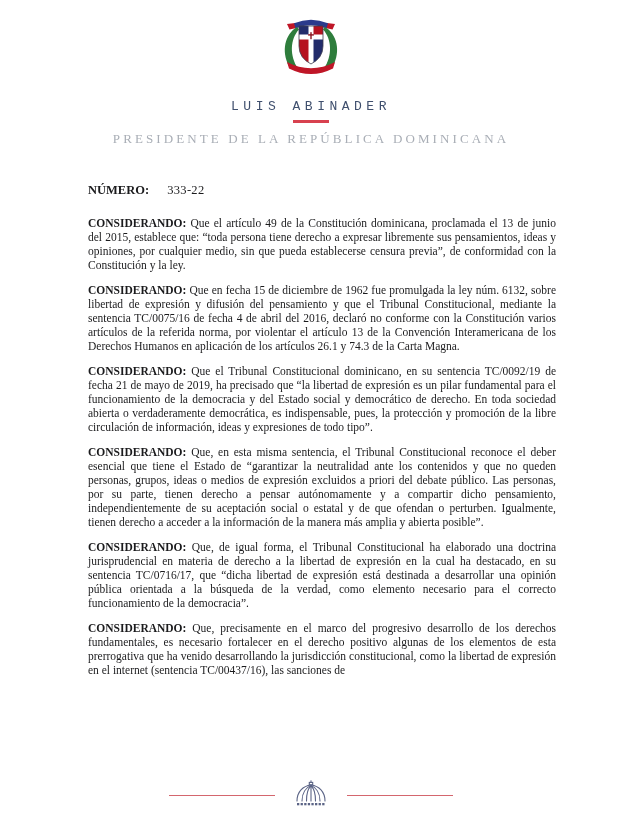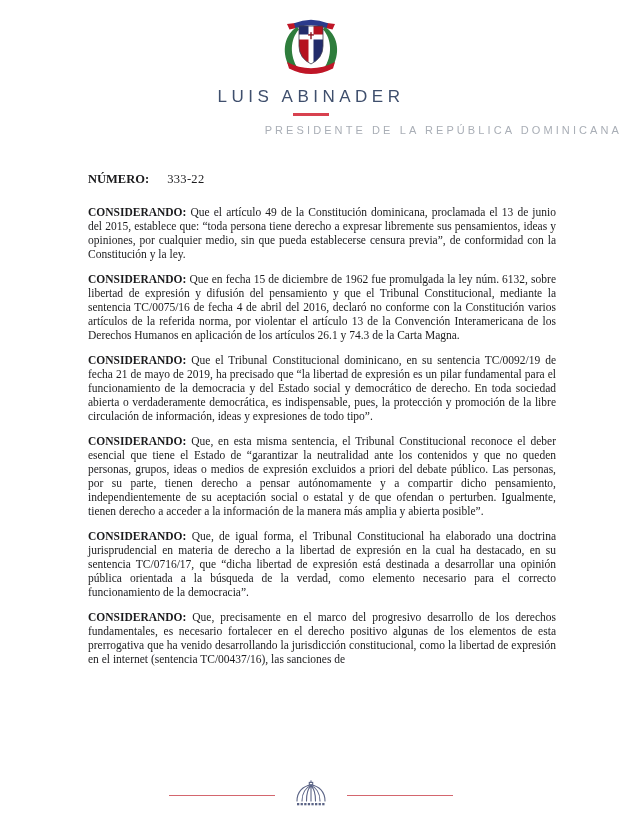"LUIS ABINADER" .president-name { font-family: Liberation Sans, sans-serif -> Liberation Mono, monospace; font-size: 17px -> 13px; margin-top: 10px -> 22px }
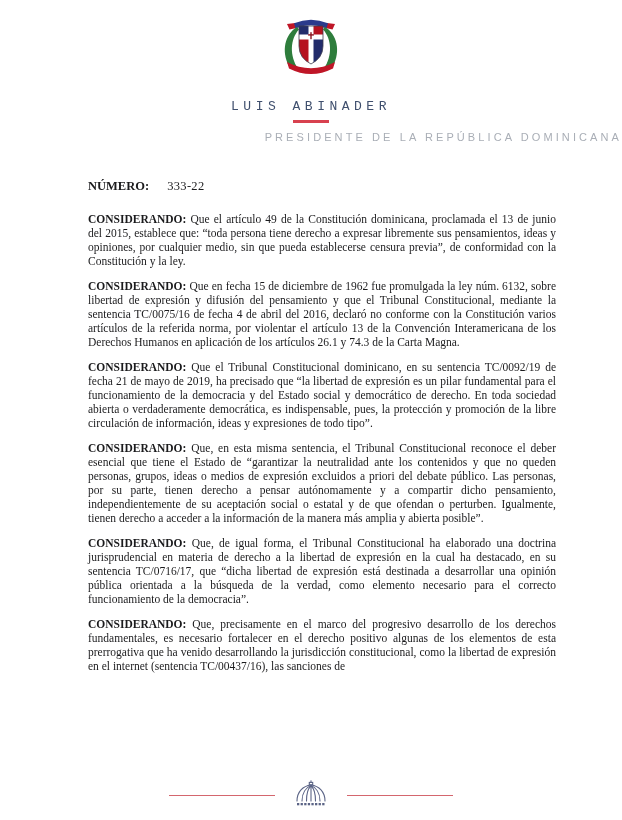"PRESIDENTE DE LA REPÚBLICA DOMINICANA" .president-title { font-family: Liberation Sans, sans-serif -> Liberation Serif, serif; font-size: 11px -> 13px; text-align: right -> none }
